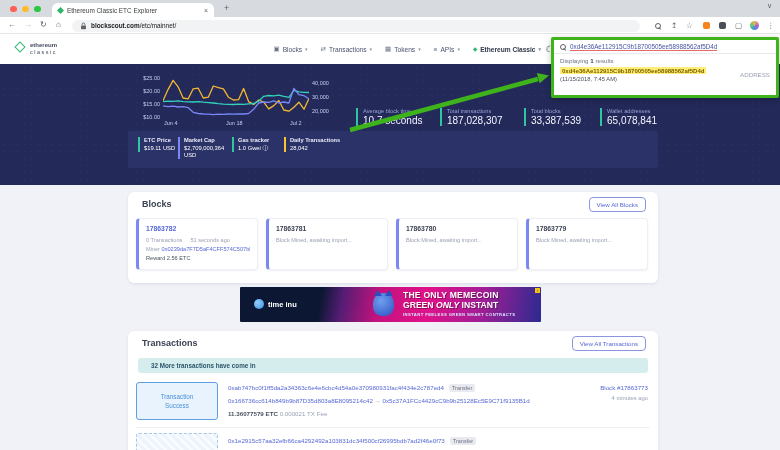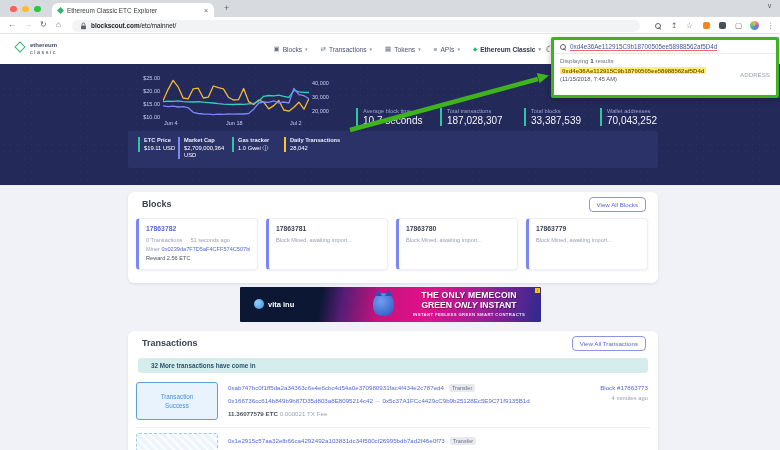"70,043,252" div.val { text: 70,043,252 -> 65,078,841 }
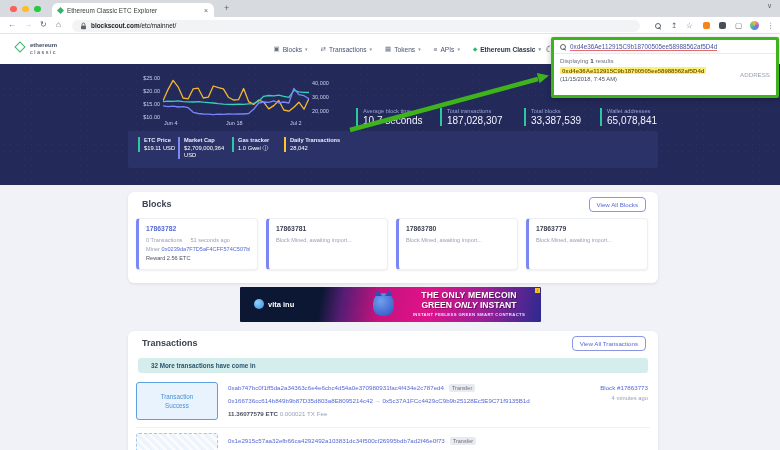"THE ONLY MEMECOIN" .ban-text { text-align: center -> none }
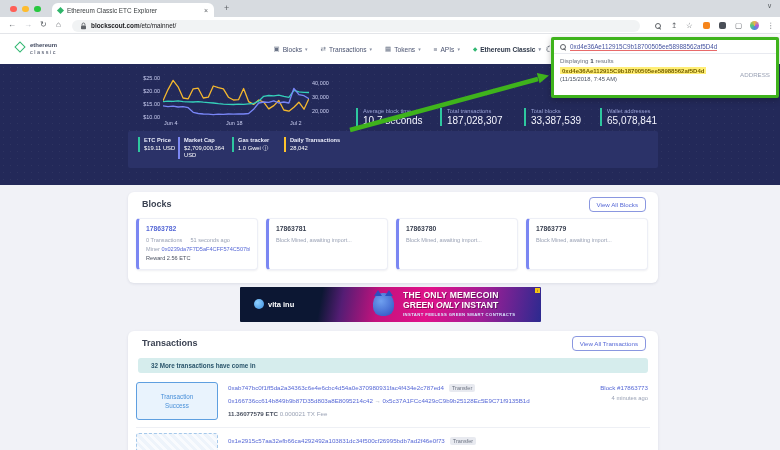"vita inu" span.vita-name { text: vita -> time }
